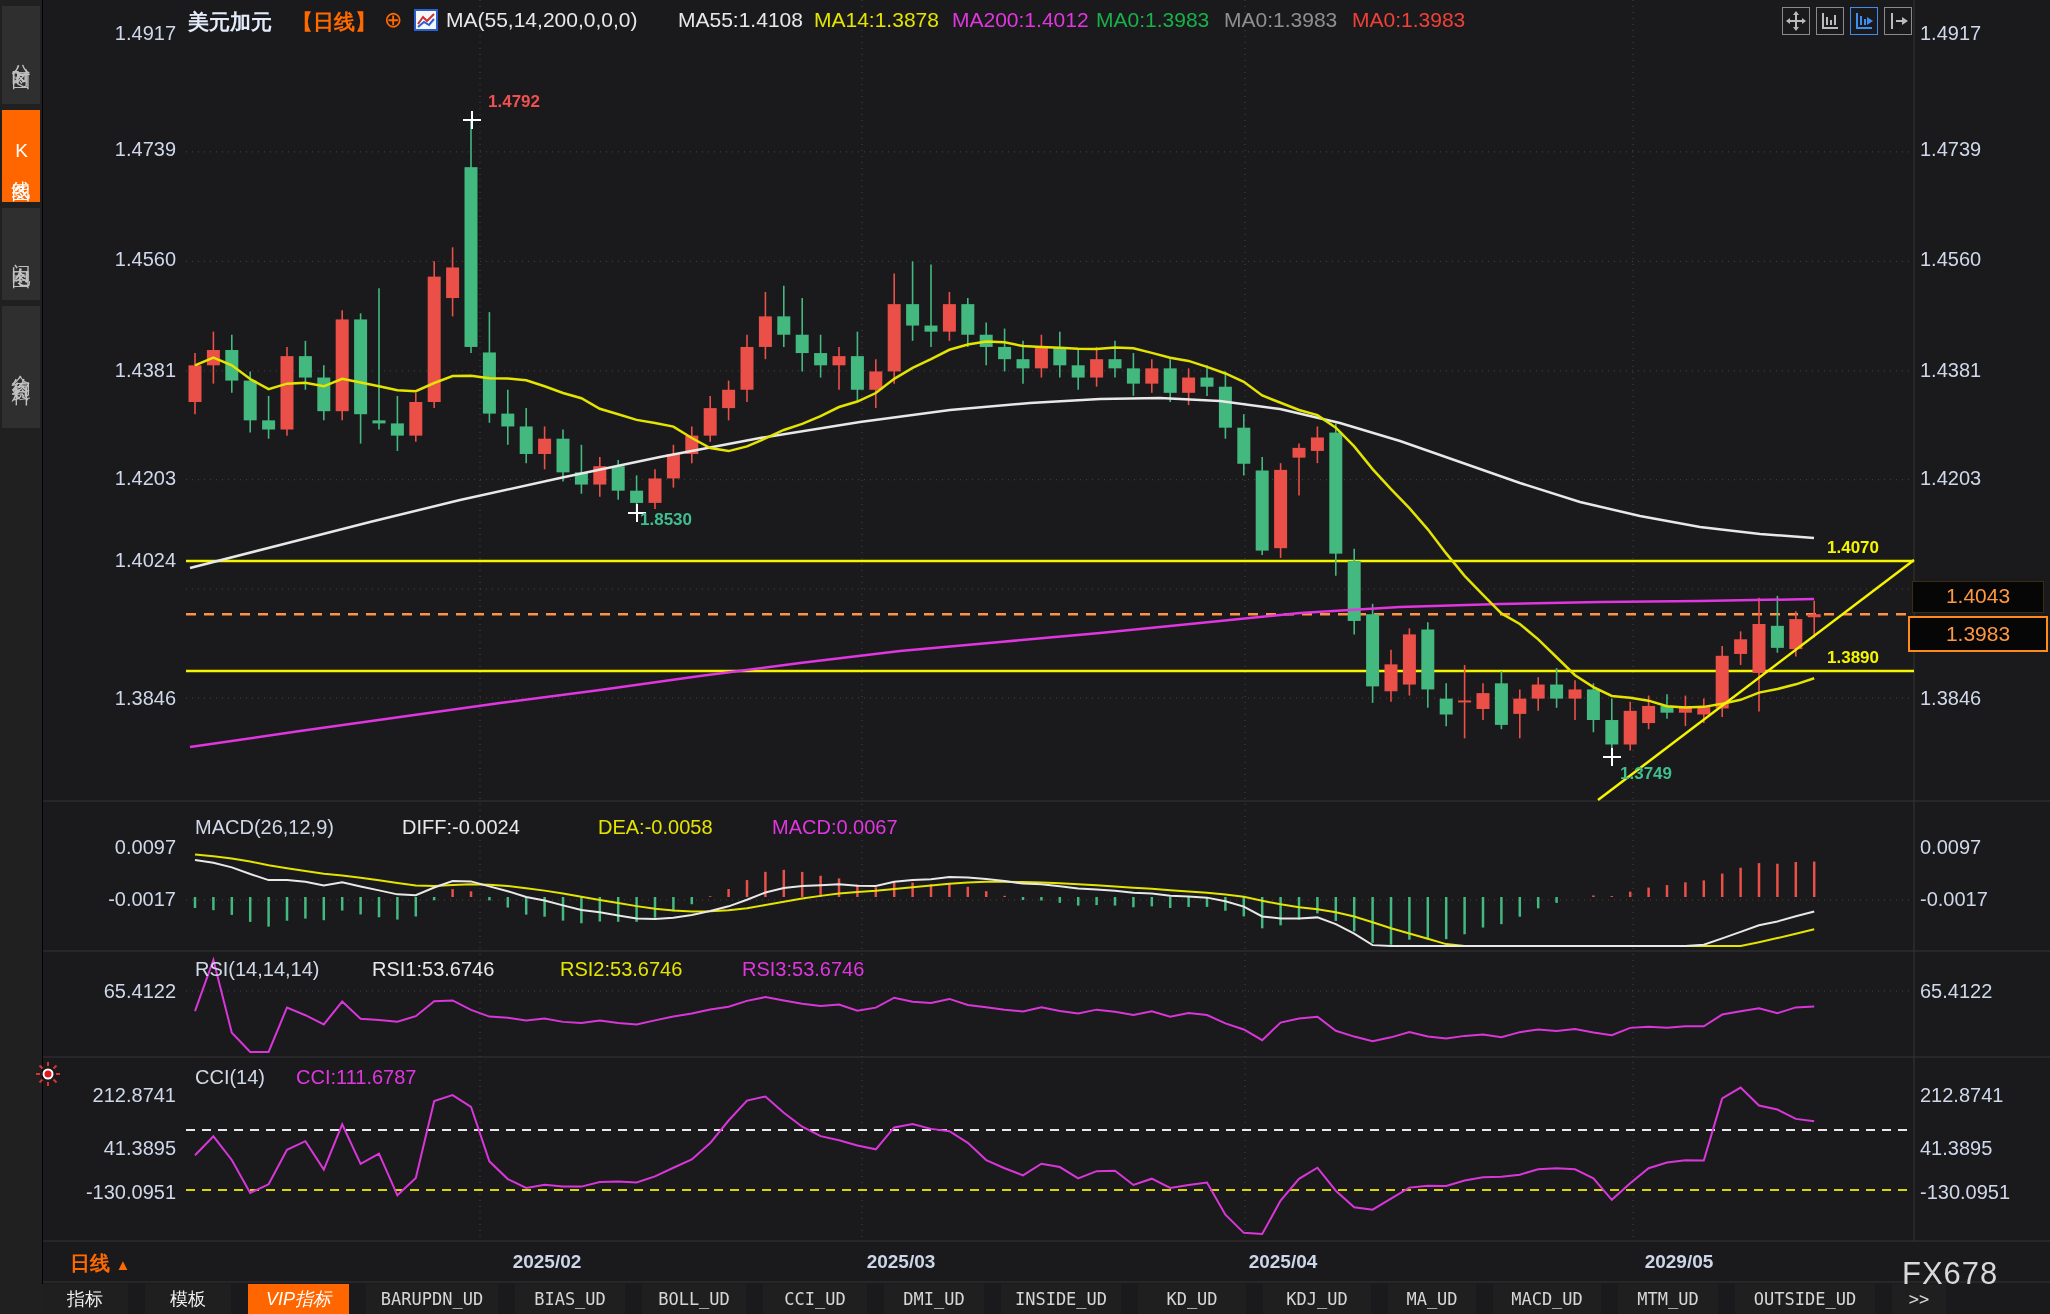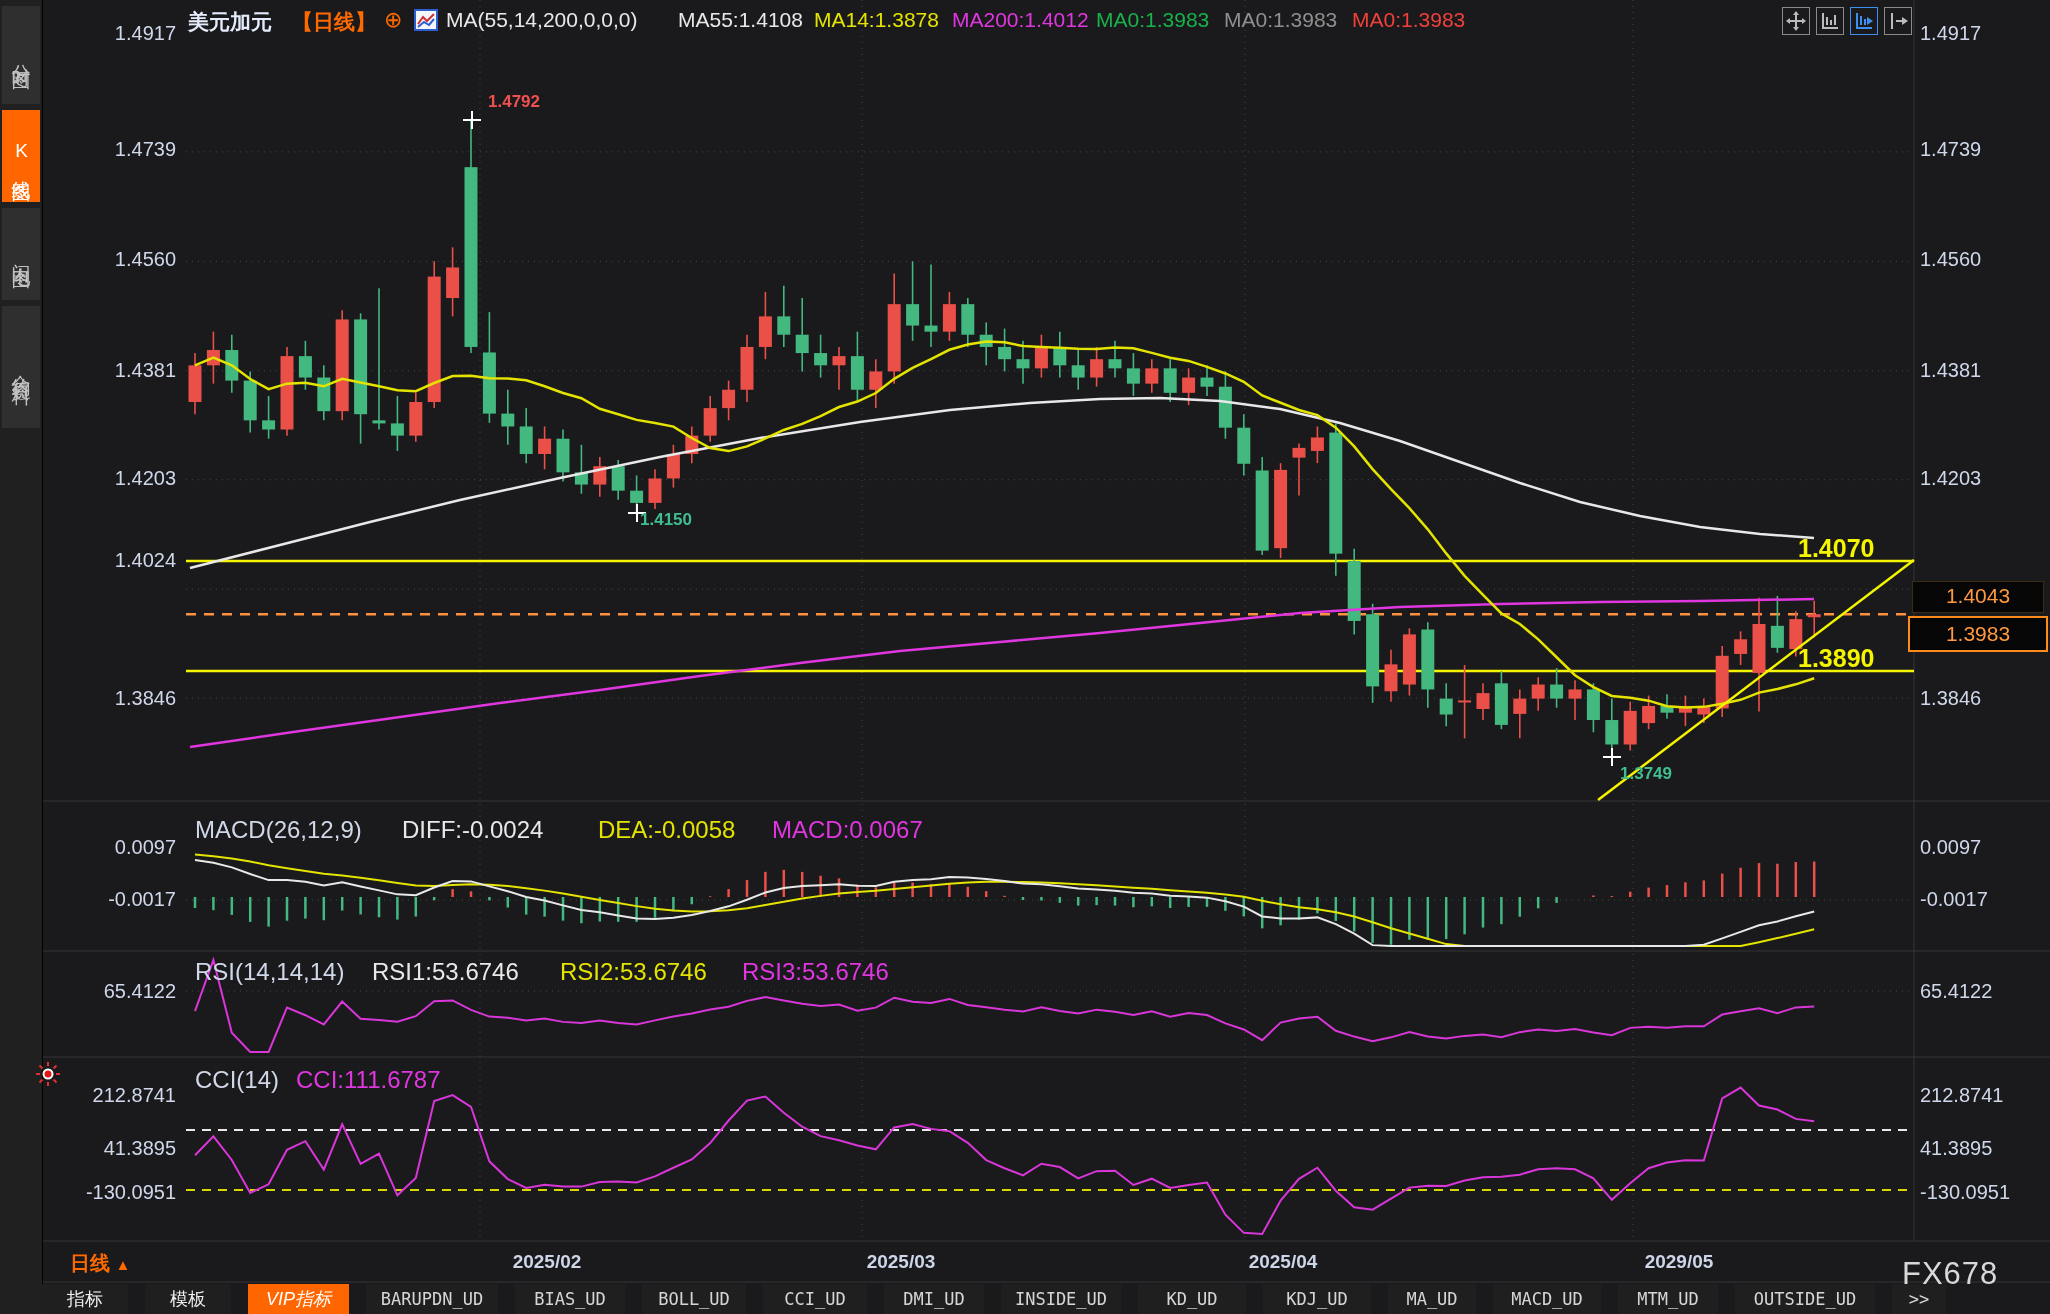"1.4150" div.ann { text: 1.4150 -> 1.8530 }
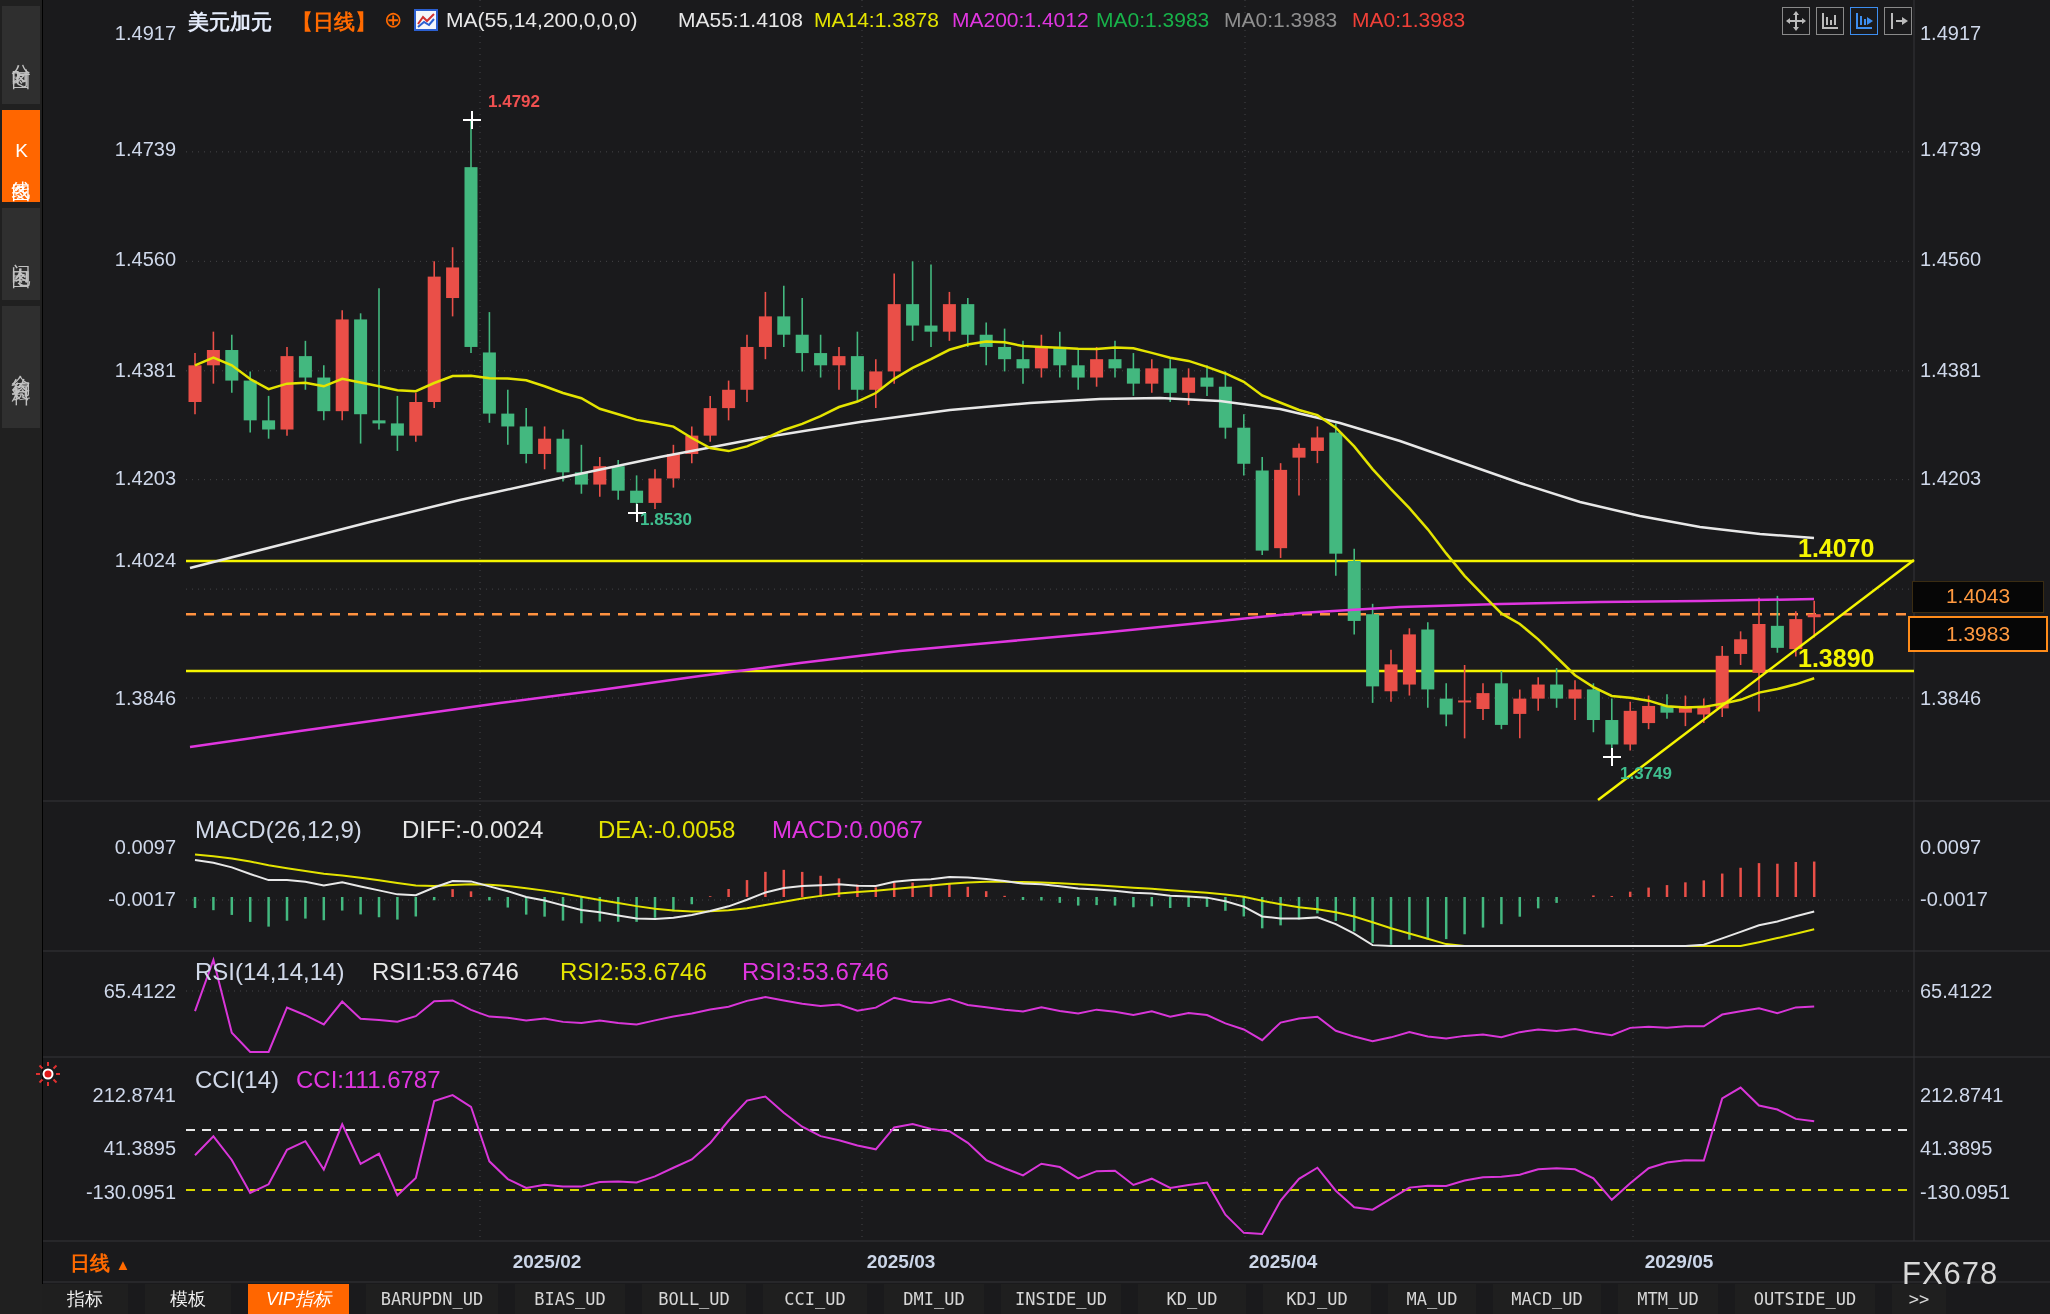"1.4070" .ylv { font-size: 25px -> 17px; text-align: left -> center }
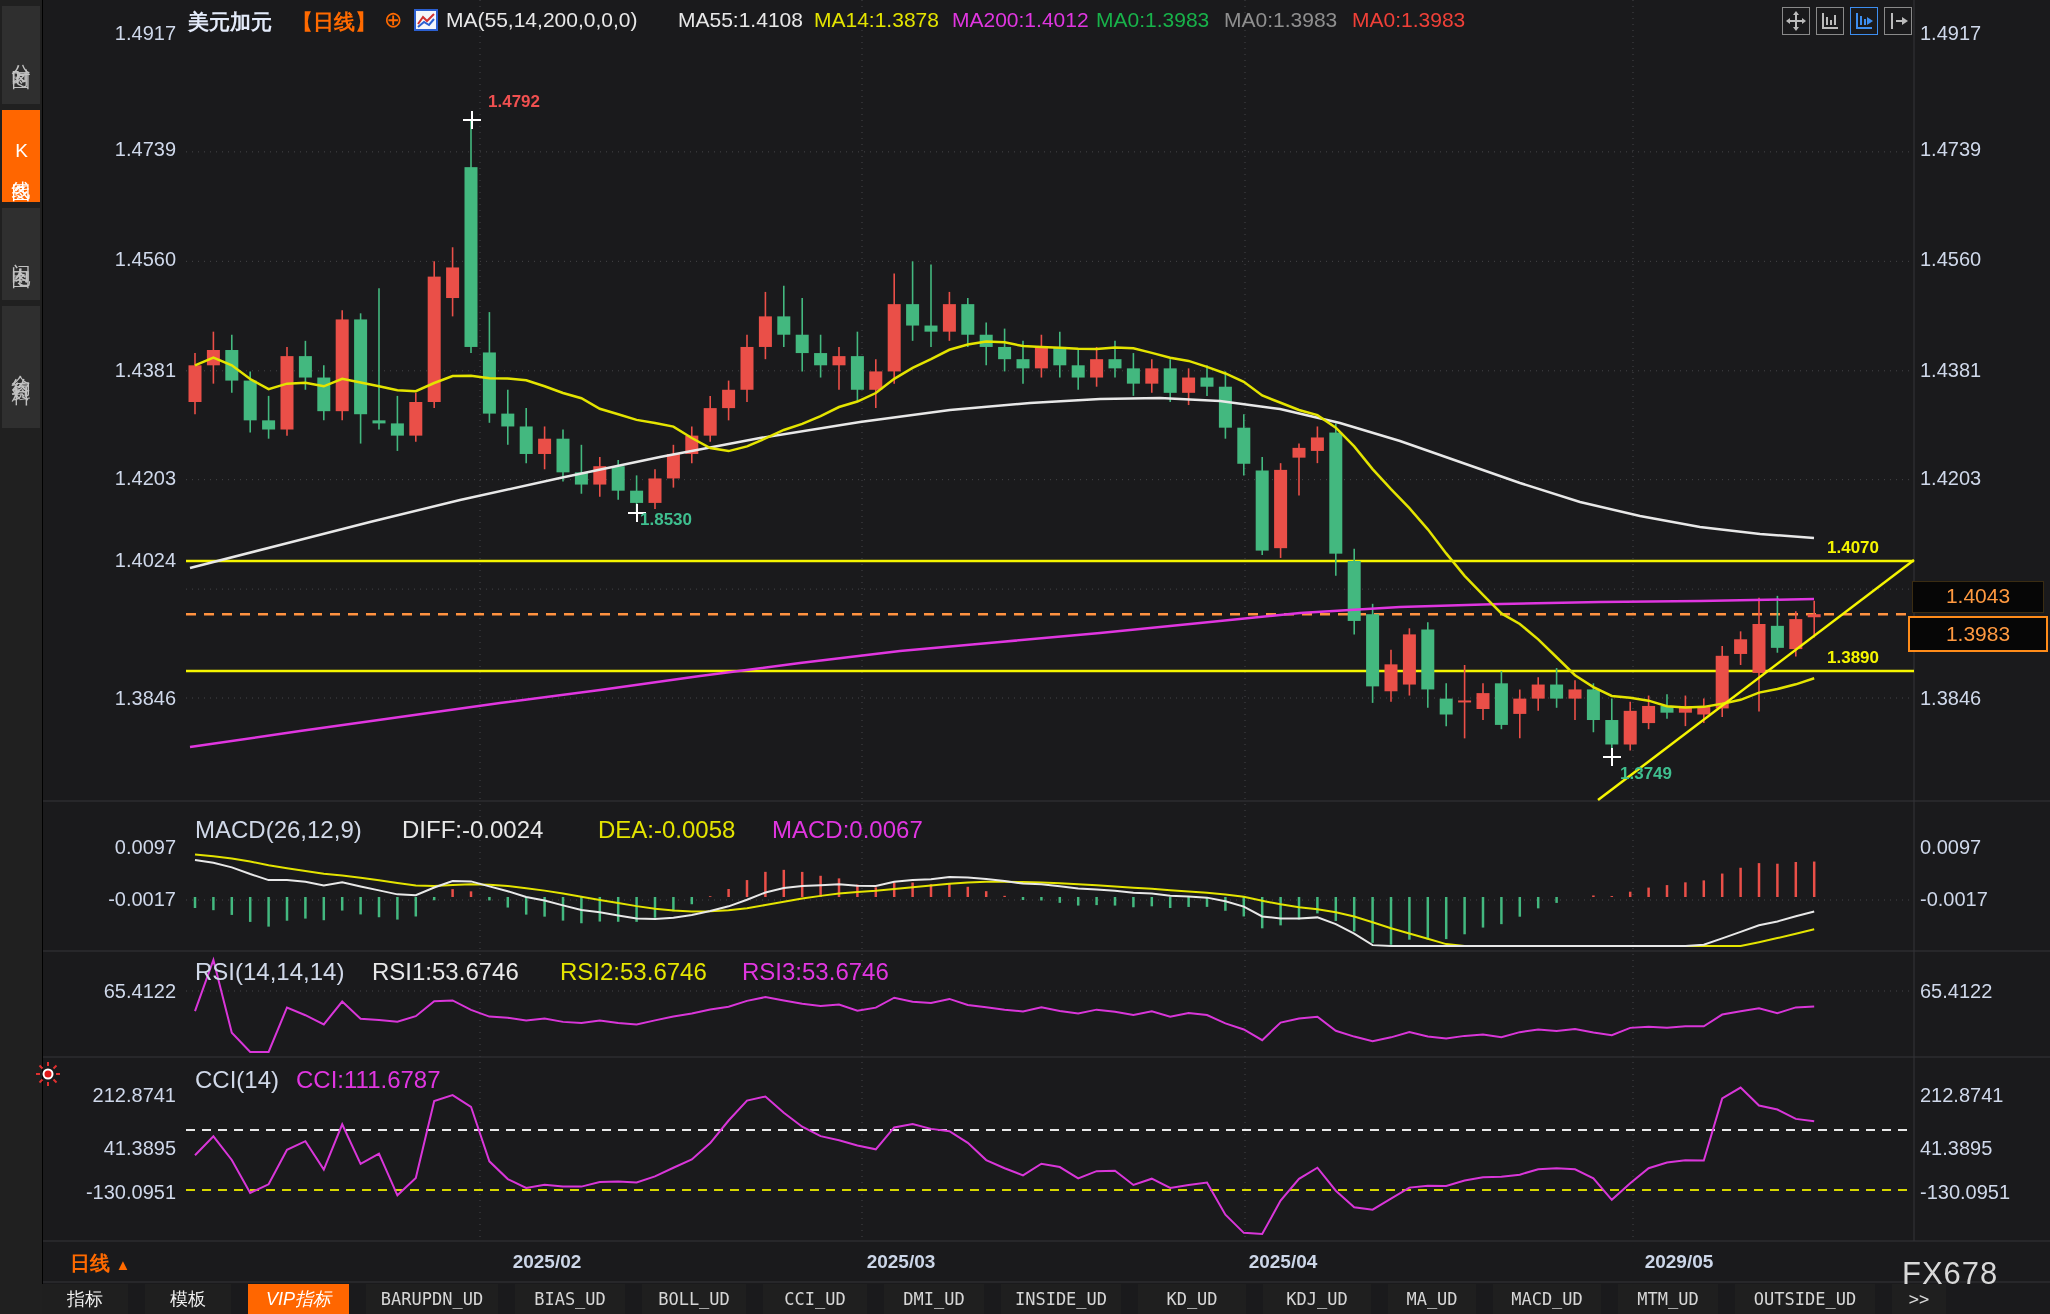"MACD(26,12,9)" .panel-h { font-size: 24px -> 20px }
